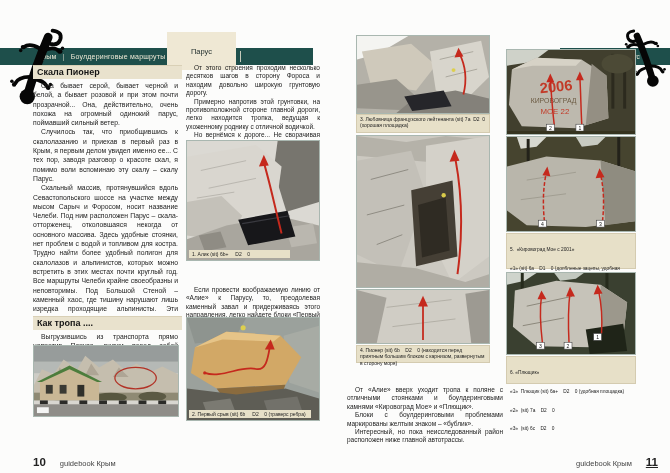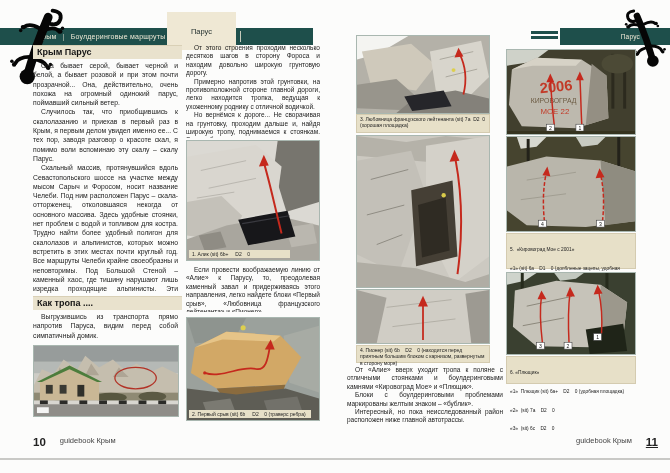"Парус" .abs { margin-top: none -> 20px }
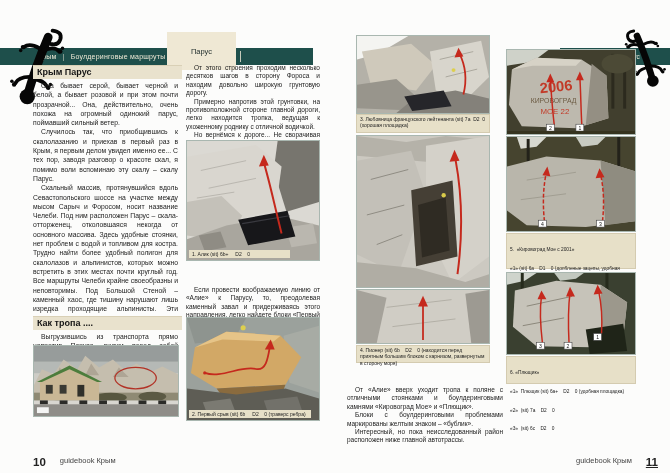"Крым Парус" div.abs { text: Крым Парус -> Скала Пионер }
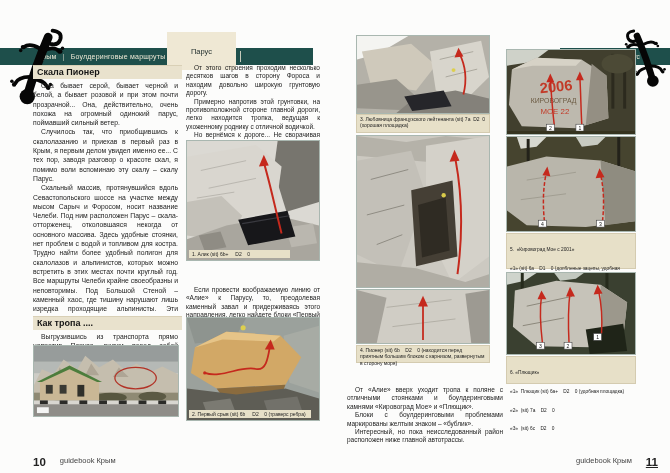"10" .footer { align-items: flex-start -> flex-end }
